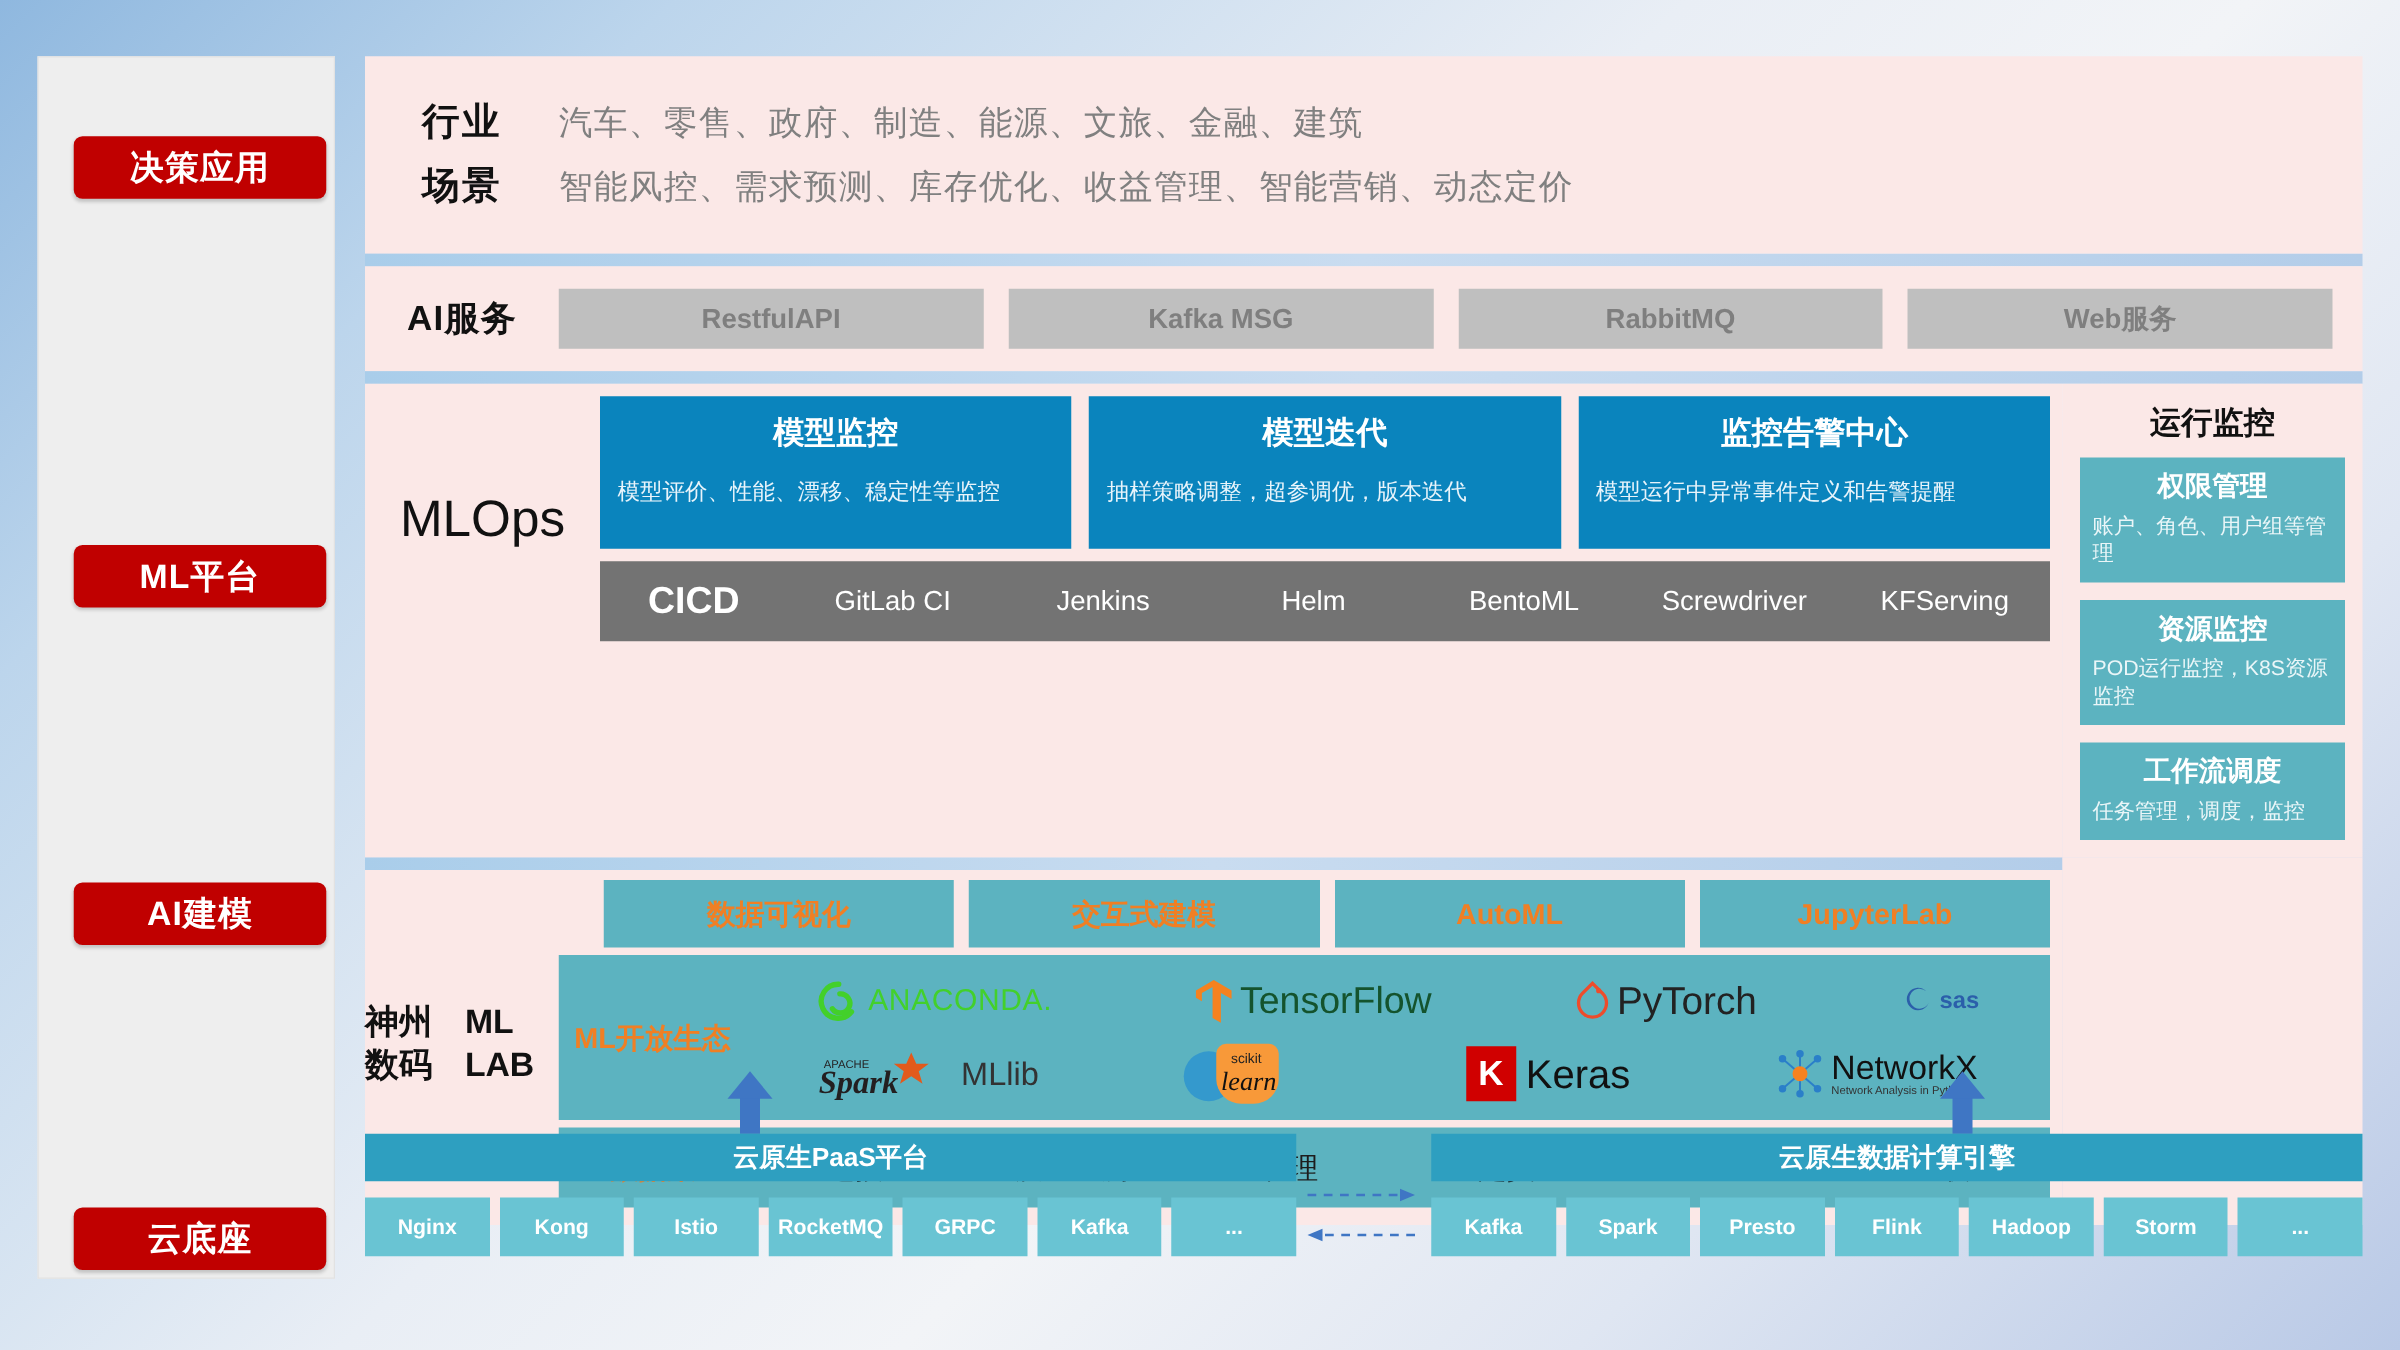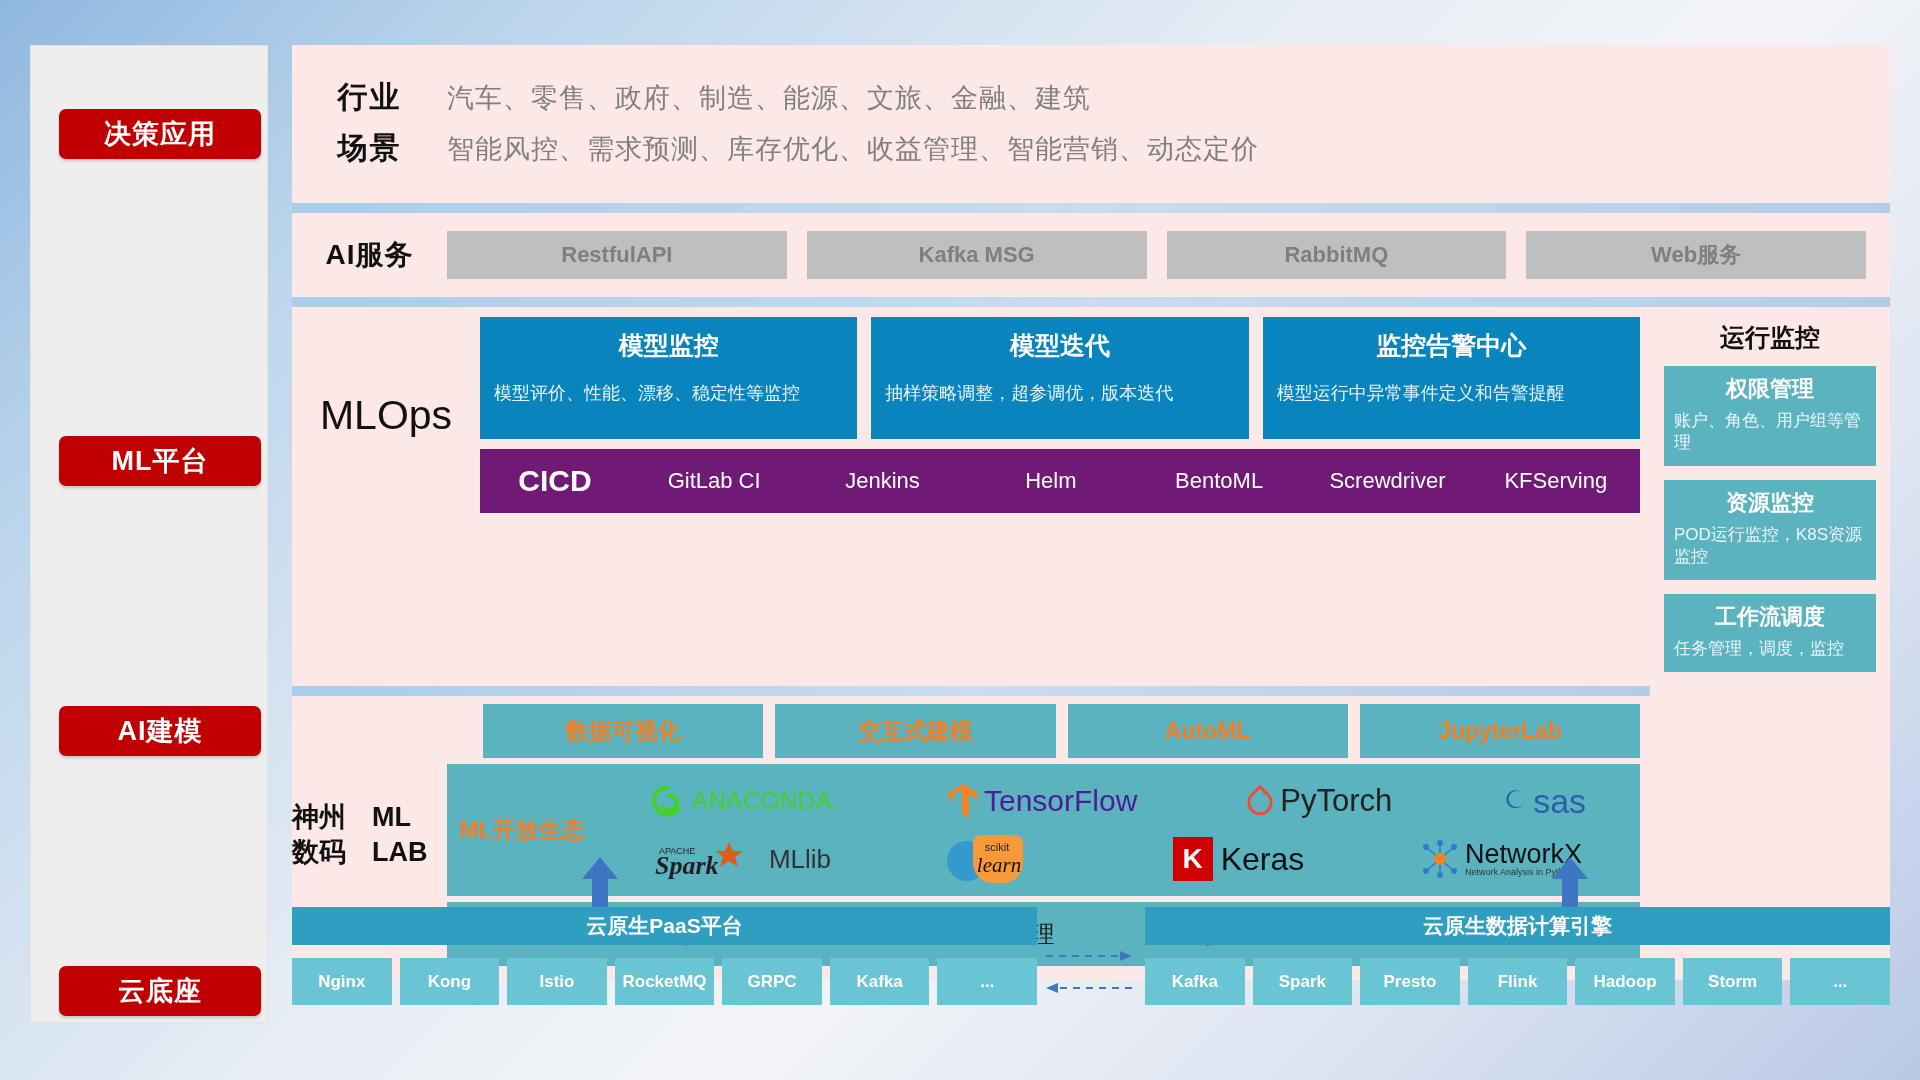"CICD" #cicd-bar { background: #701a75 -> #737373 }
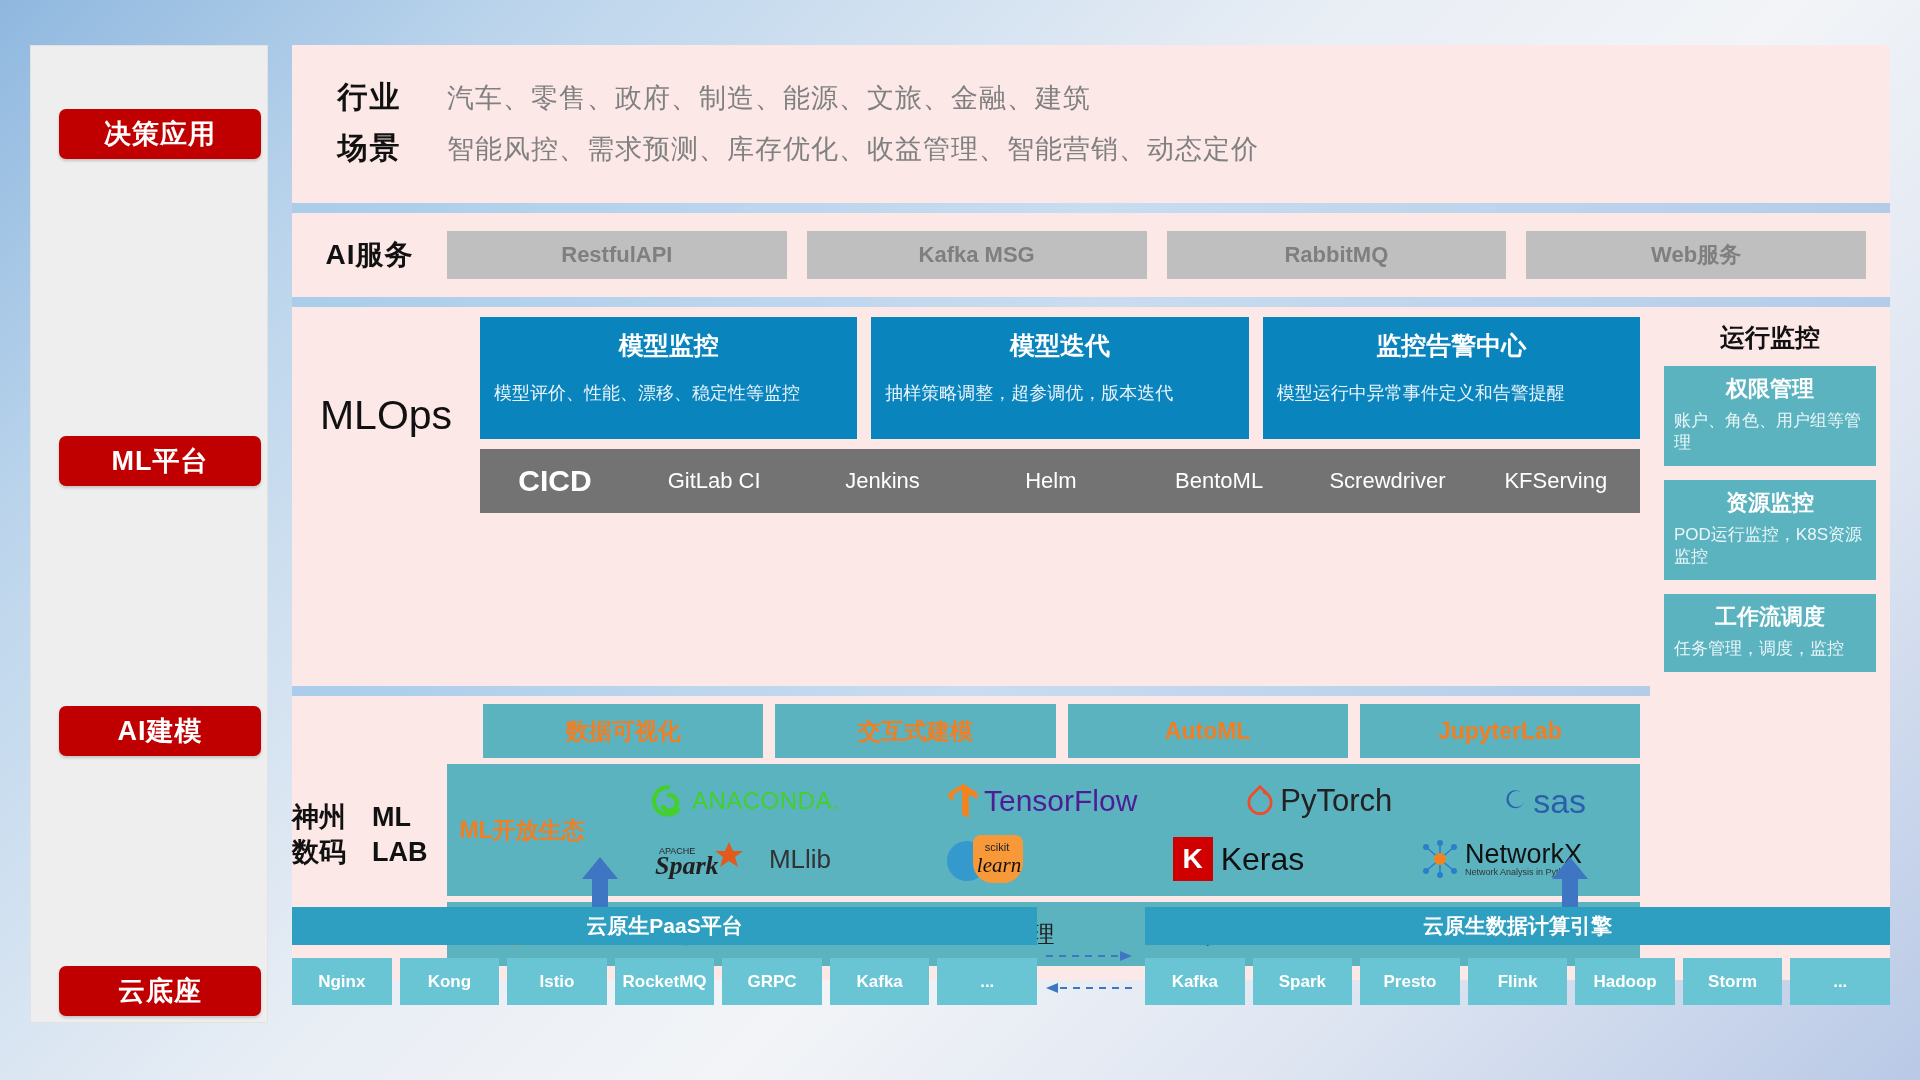"TensorFlow" span { color: #4c1d95 -> #14532d }
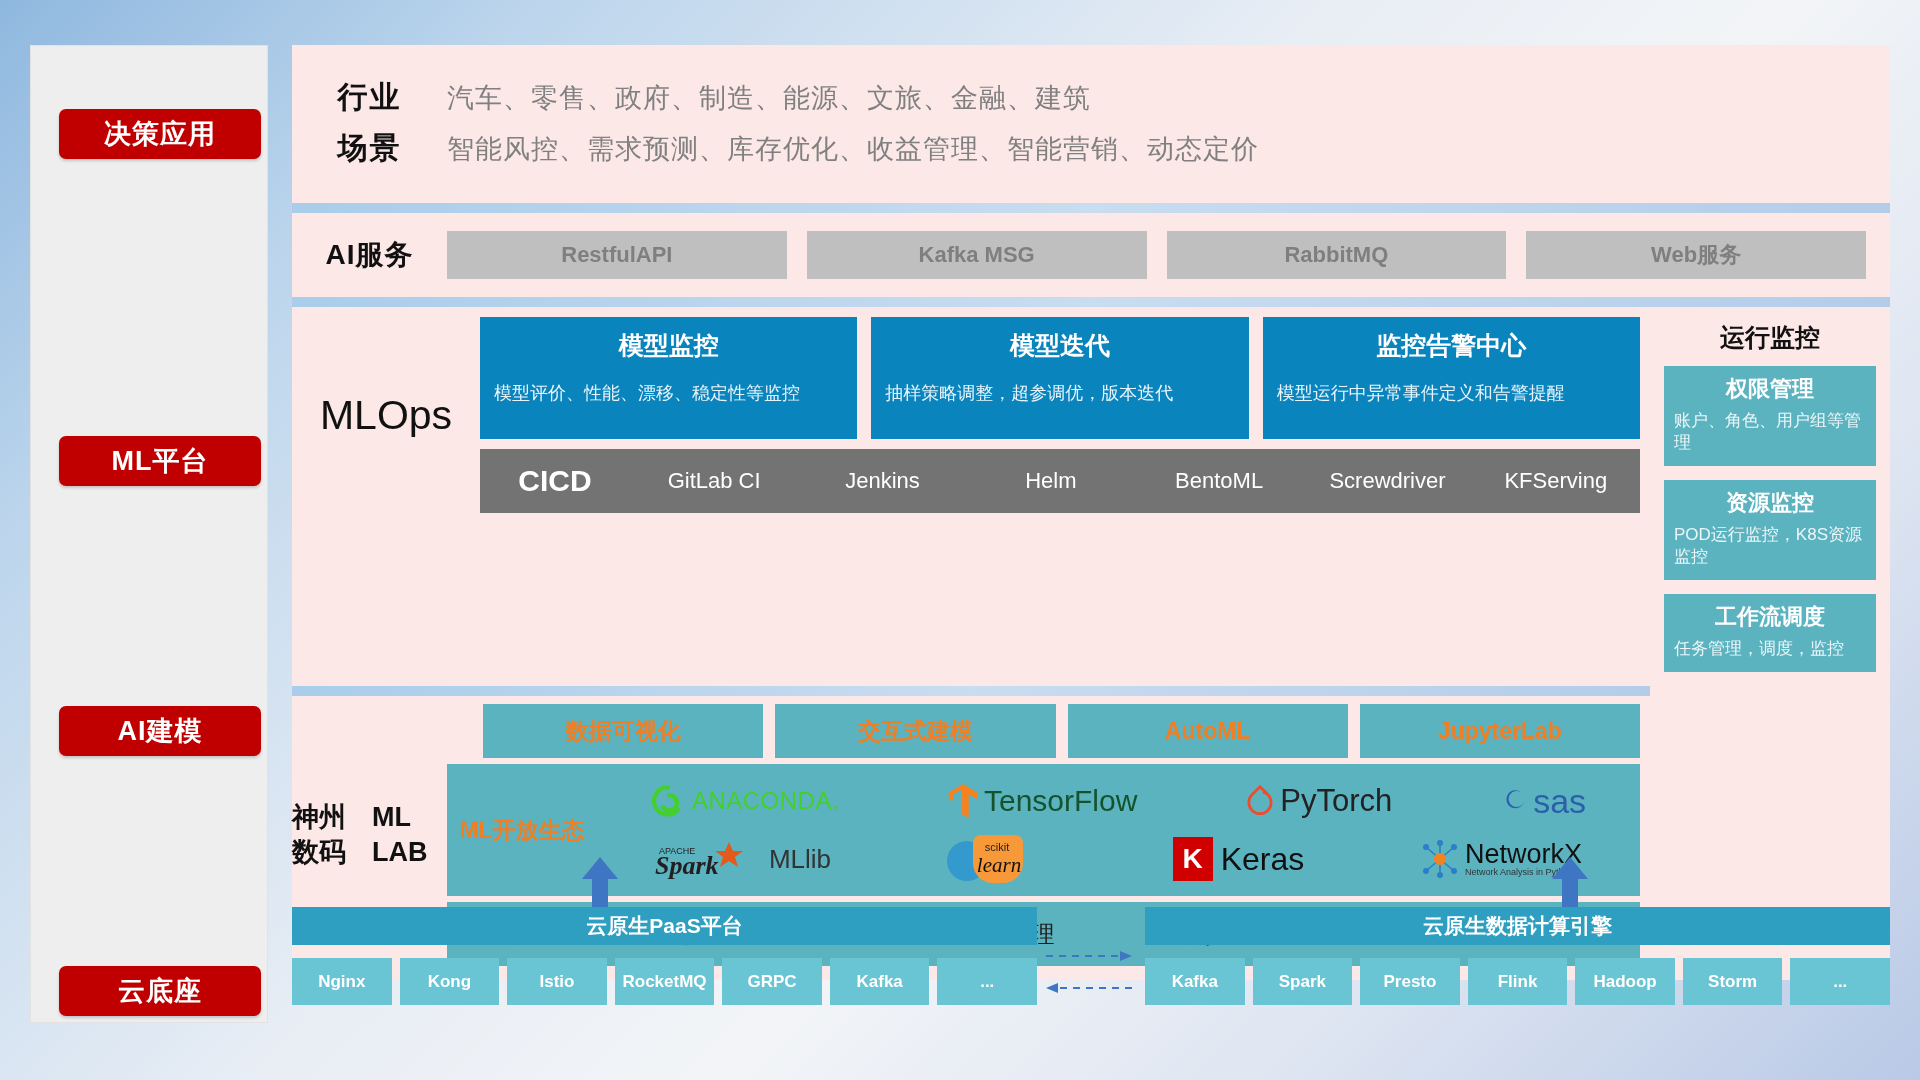"sas" span { font-size: 34px -> 19px; font-weight: normal -> bold }
